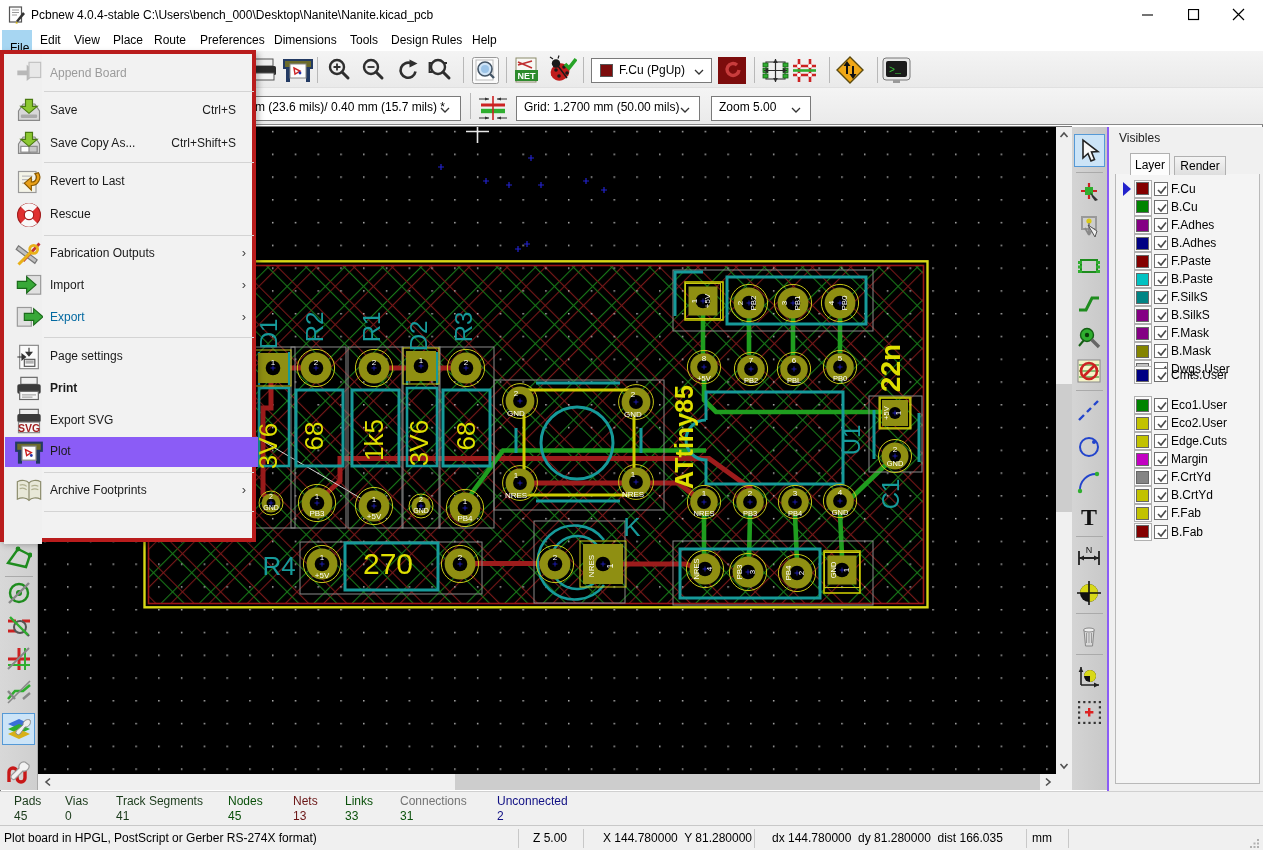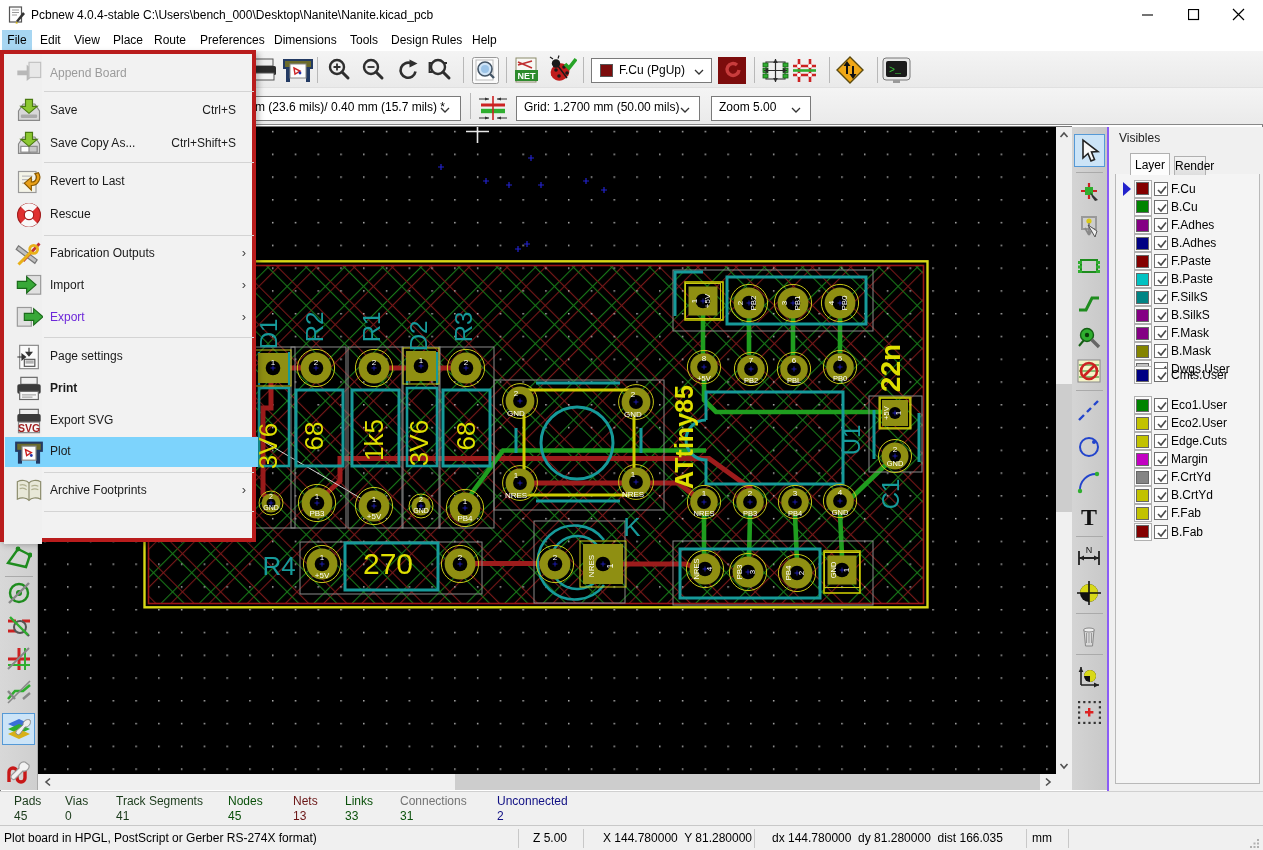"File" div.mitem { padding: 0 -> 8px }
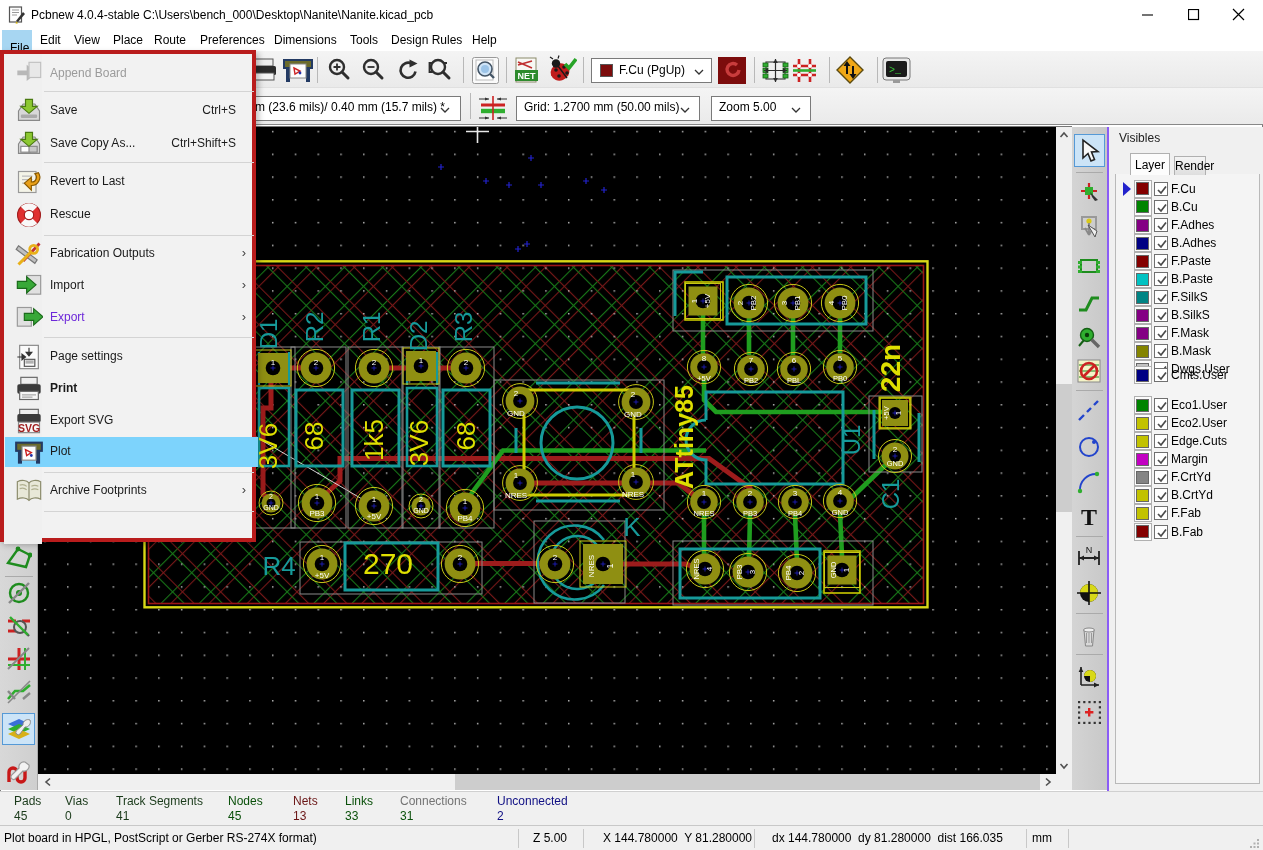"Render" div.tab { width: 32px -> 52px }
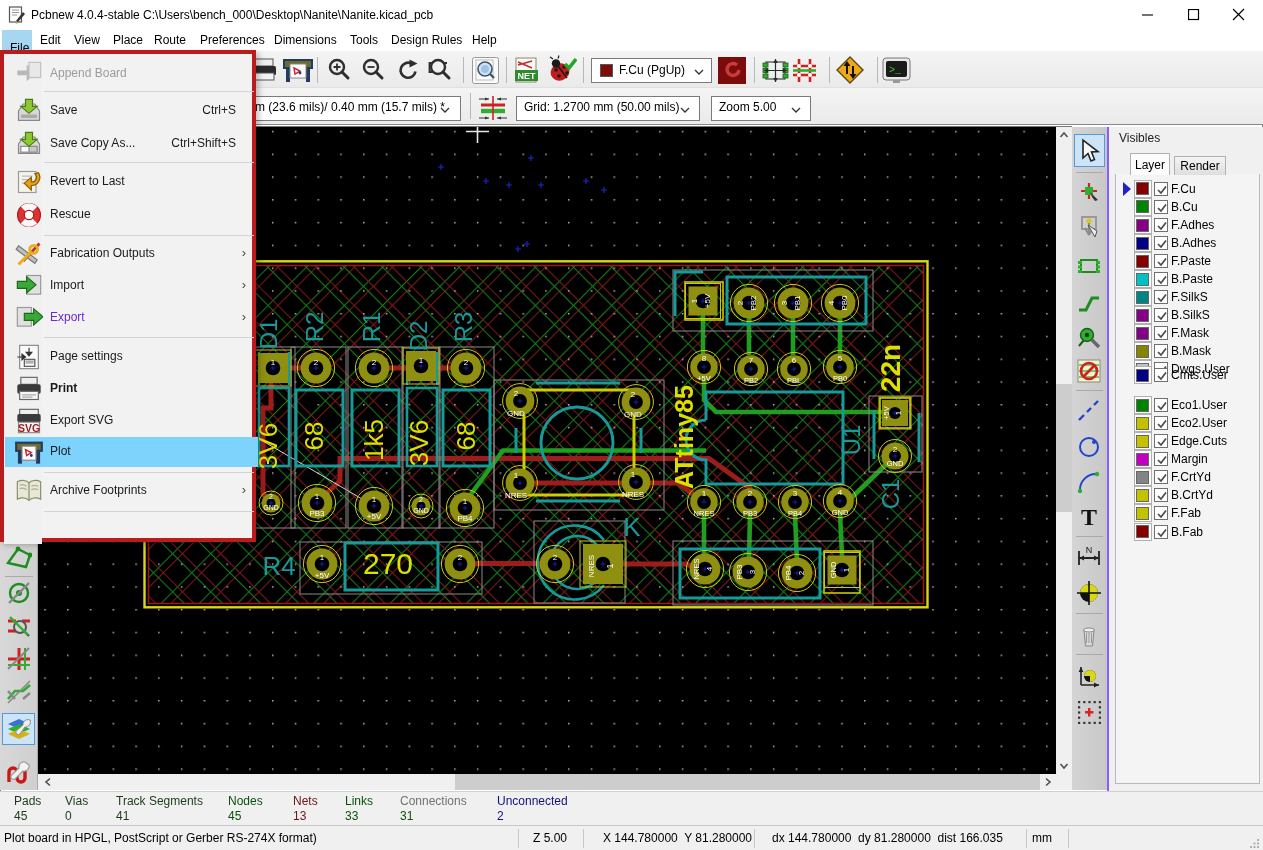"Export" div.lbl { color: #6d28d9 -> #0369a1 }
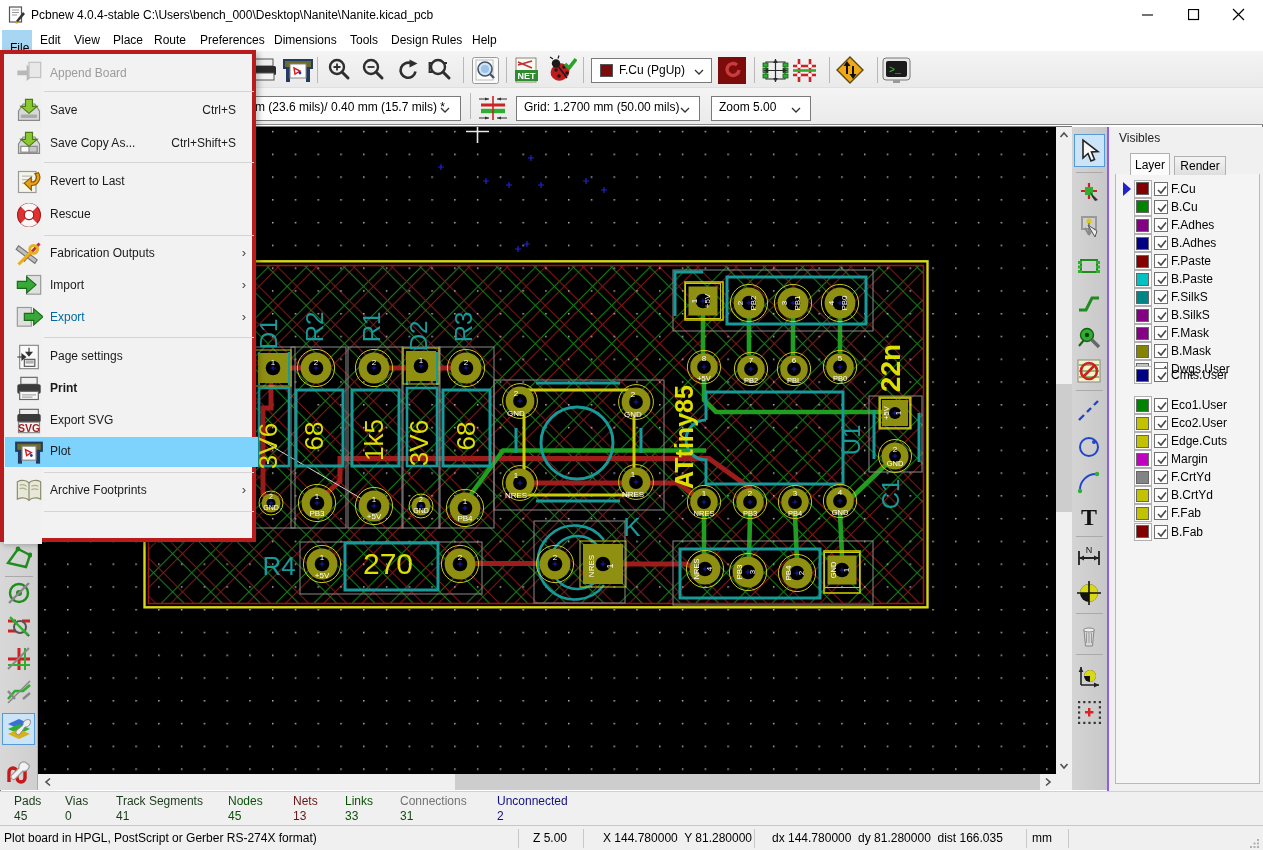"Plot" div.menuitem { background: #7dd3fc -> #8b5cf6 }
